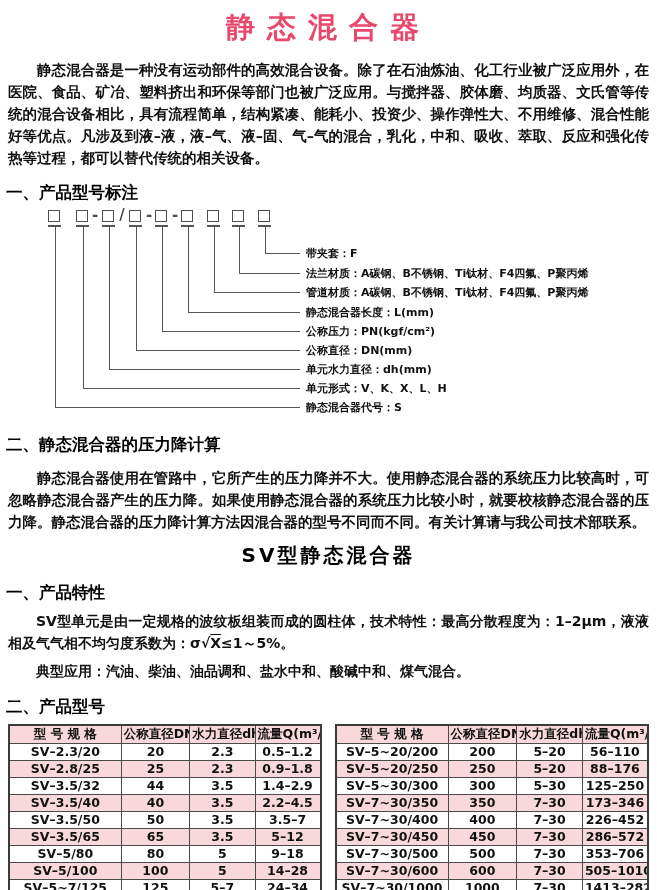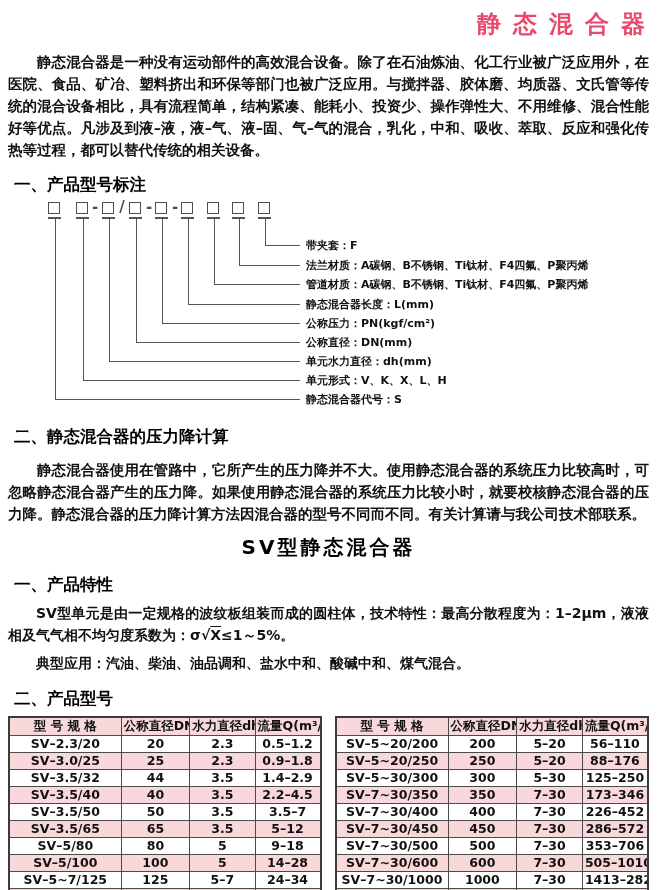"静态混合器" .doc-title { font-size: 24px -> 29px; text-align: right -> center }
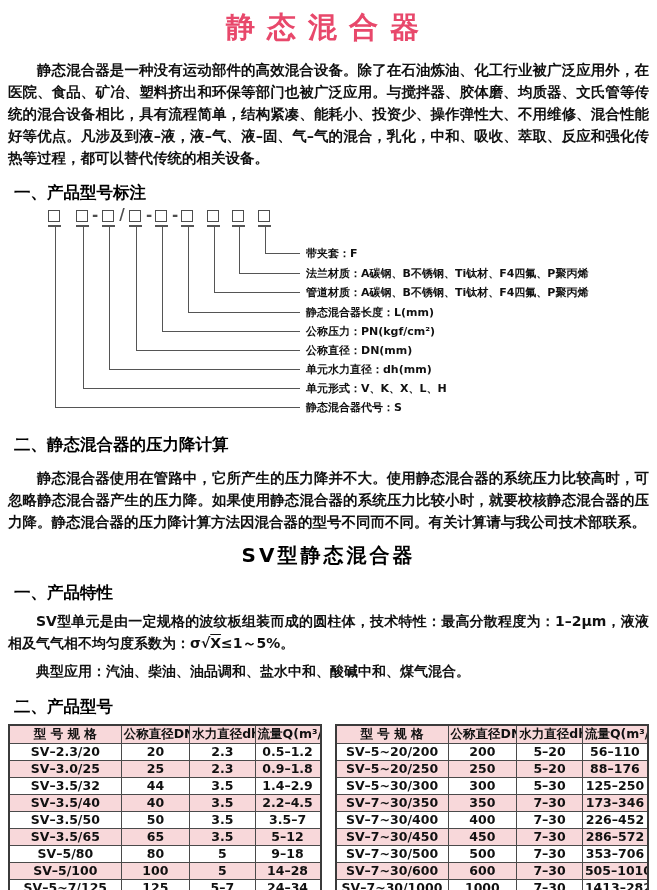"一、产品型号标注" .sec-heading { margin: 13px 0 0 14px -> 13px 0 0 6px }
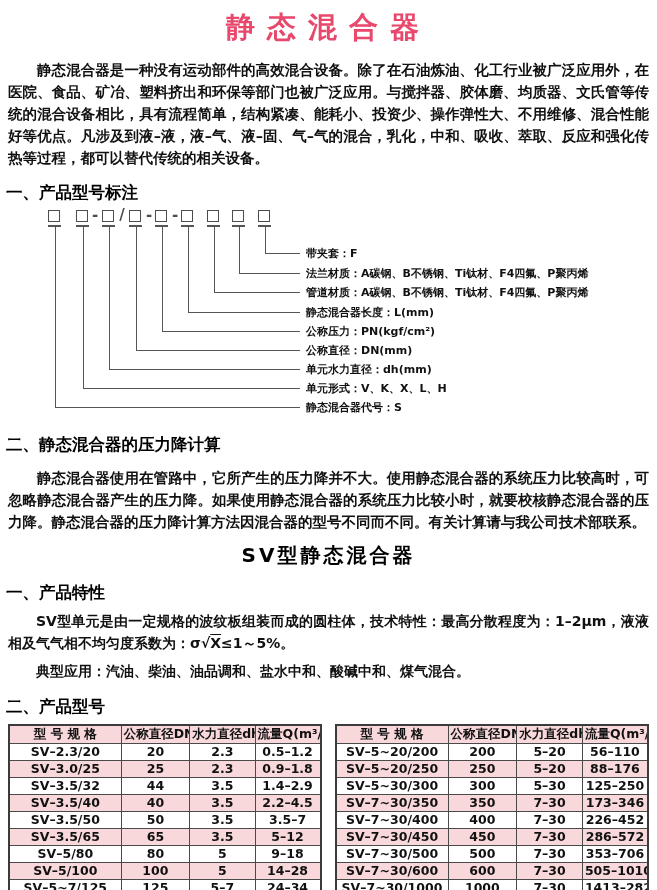"SV–3.0/25" td { text: 3.0/25 -> 2.8/25 }
